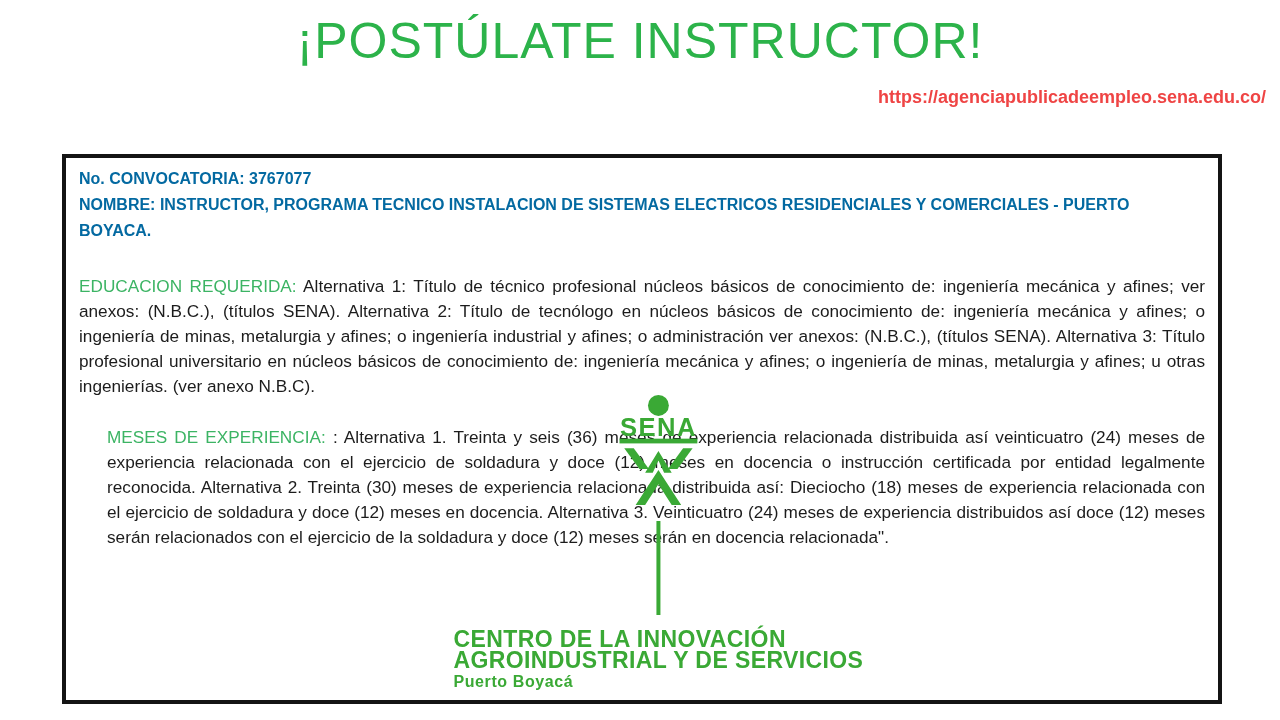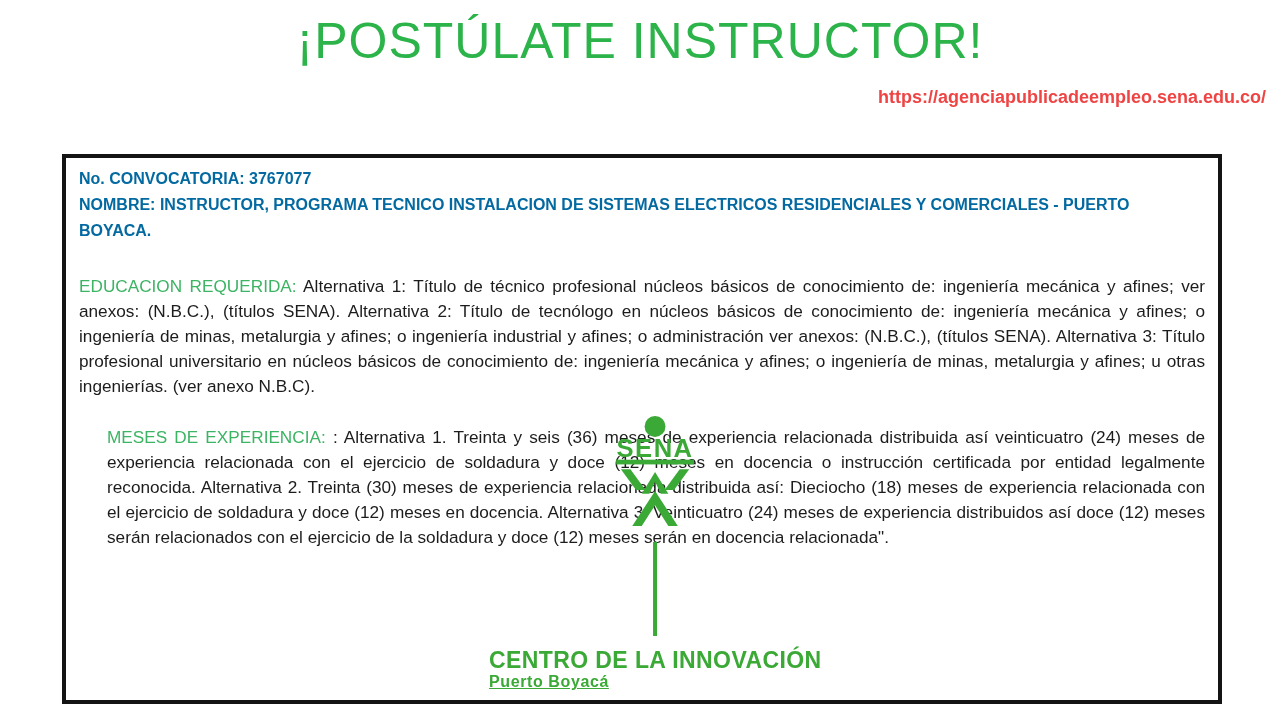"AGROINDUSTRIAL Y DE SERVICIOS" div.l2 { html: none -> <div>AGROINDUSTRIAL Y DE SERVICIOS</div> }
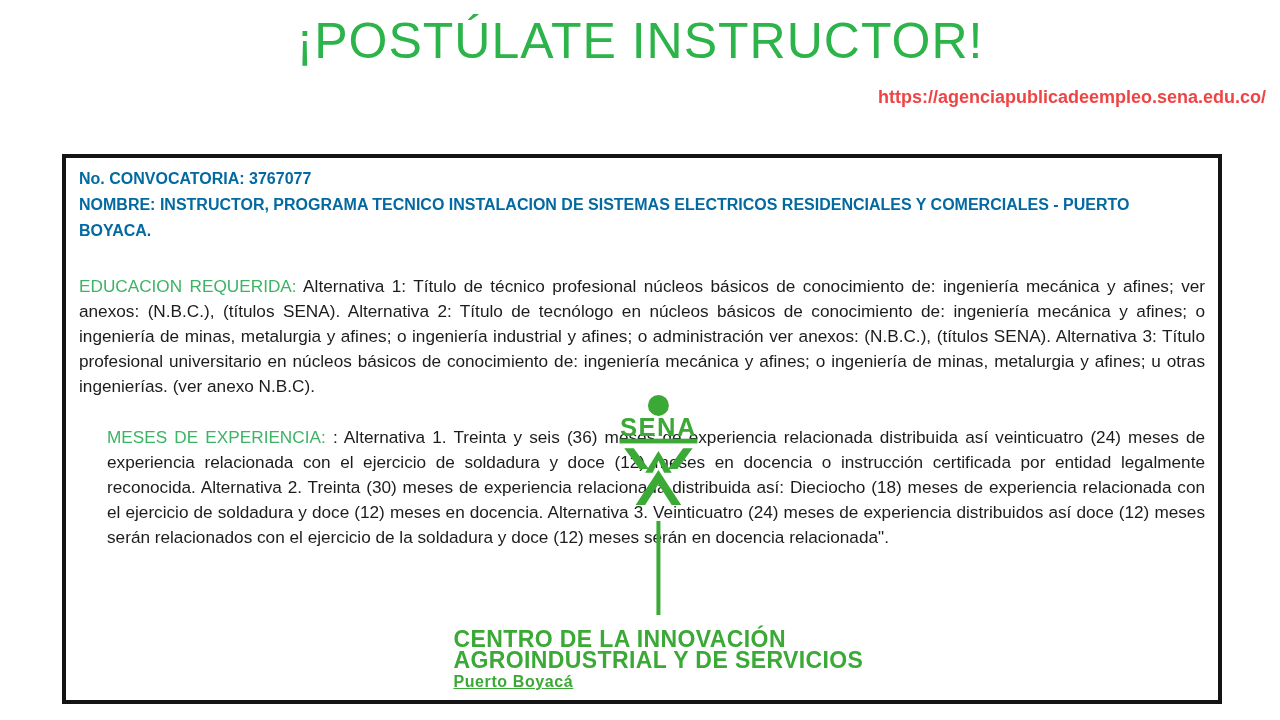"Puerto Boyacá" .logo-text .l3 { text-decoration: underline -> none }
